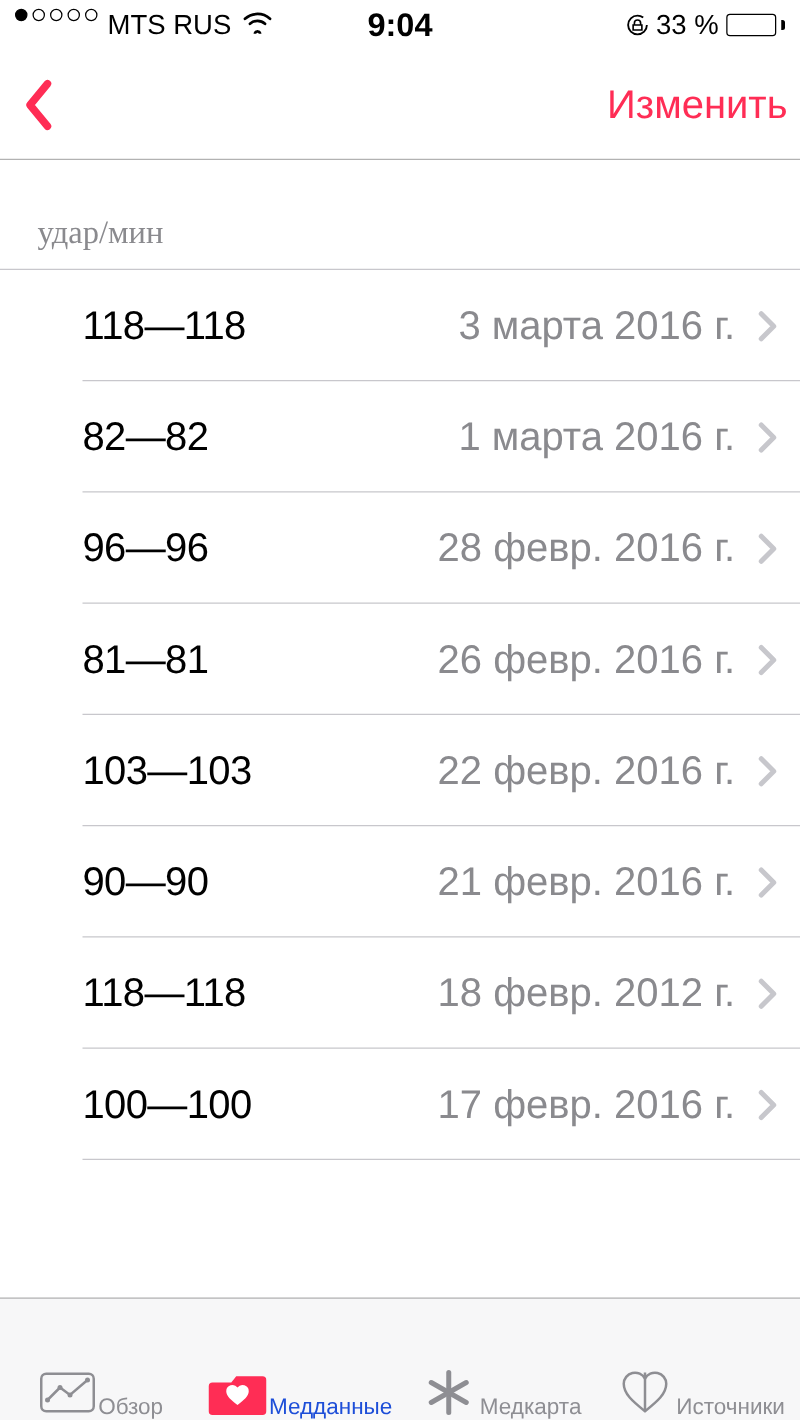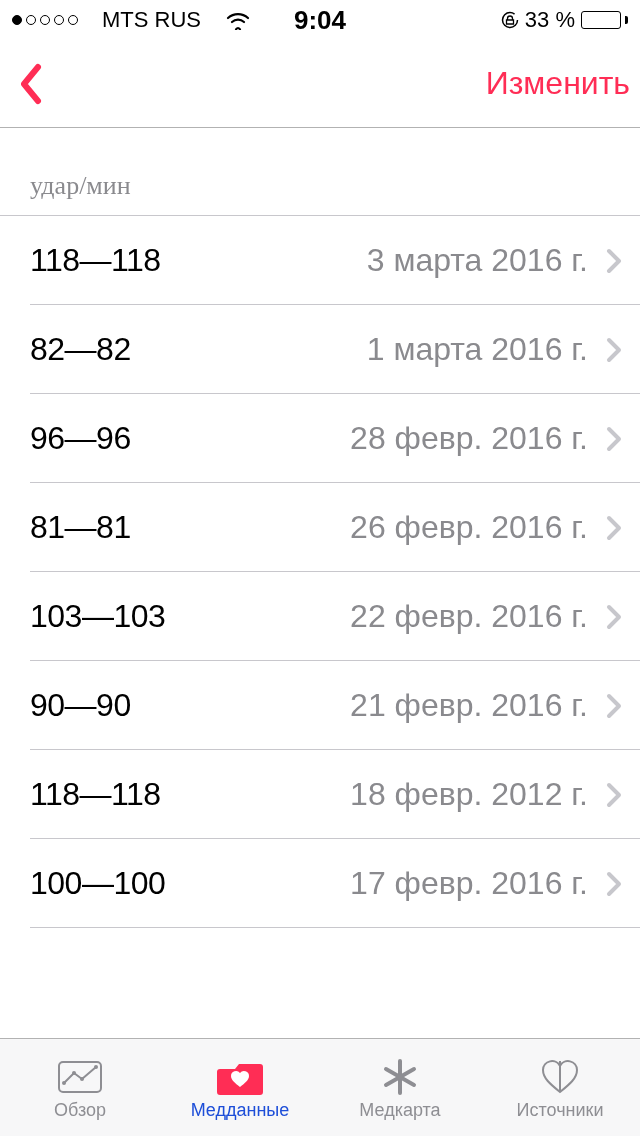"MTS RUS" .status-left { align-items: center -> flex-start; gap: 24px -> 8px }
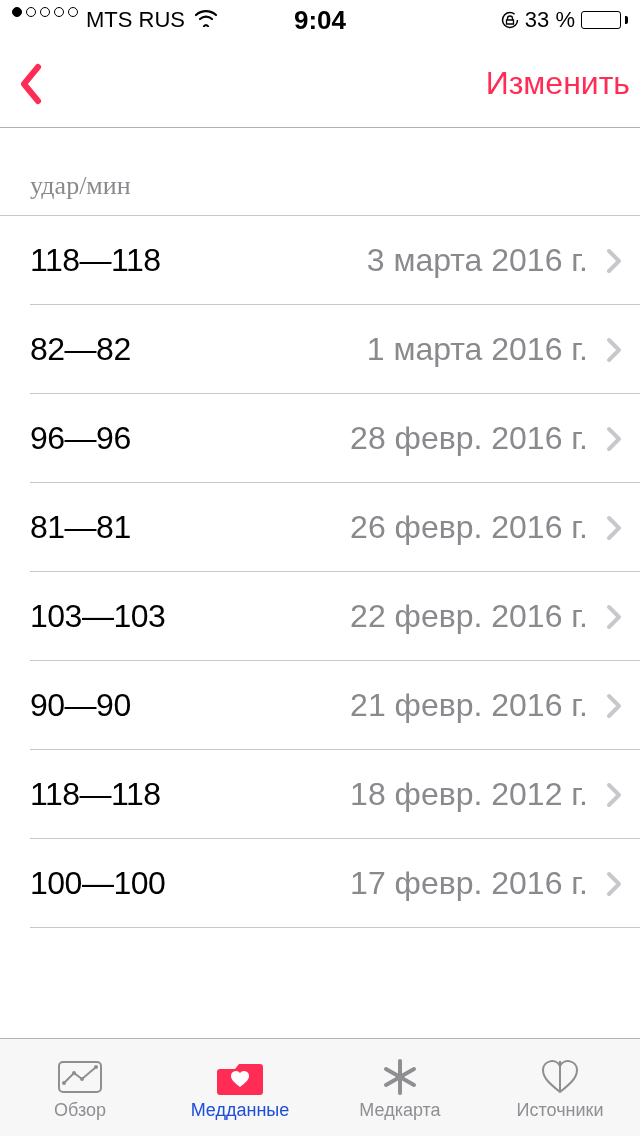"118—118" .list { padding-left: none -> 36px }
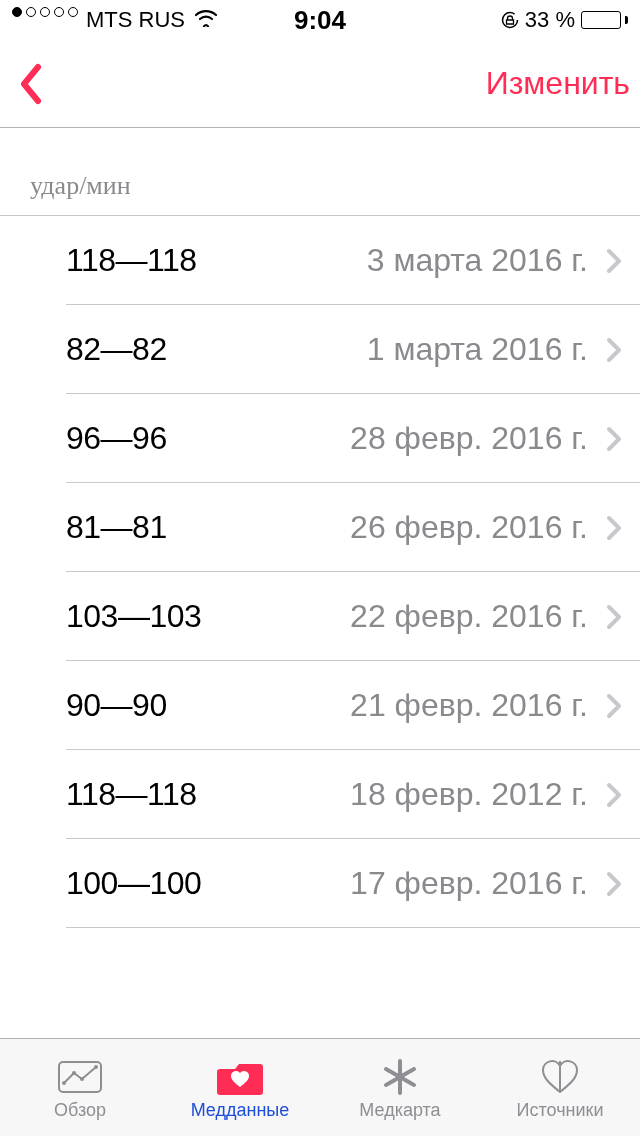"Обзор" .tab { align-items: center -> flex-end; flex-direction: column -> row }
